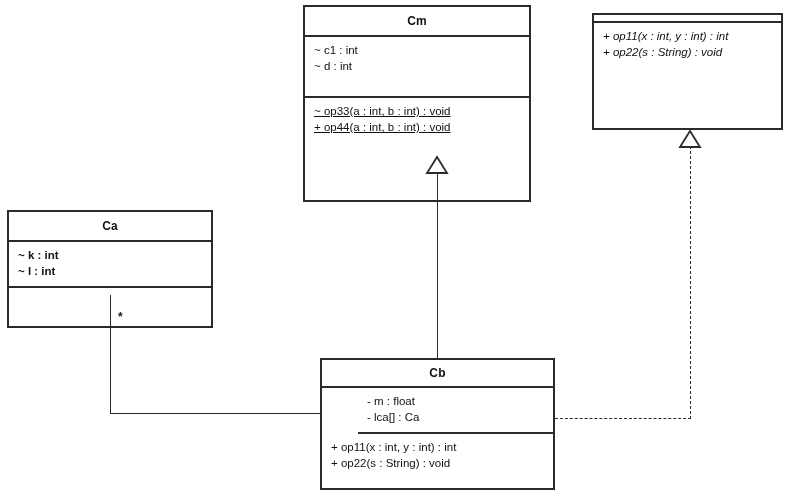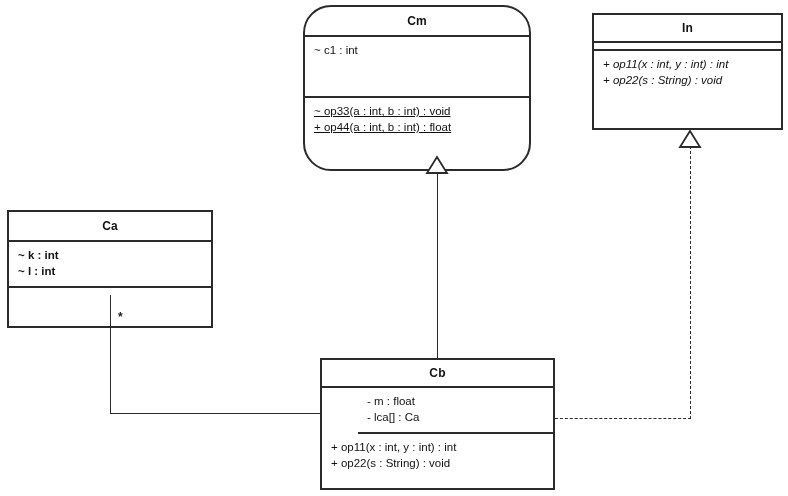"Cm" div.uml-class { border-radius: 28px -> none; height: 166px -> 197px }
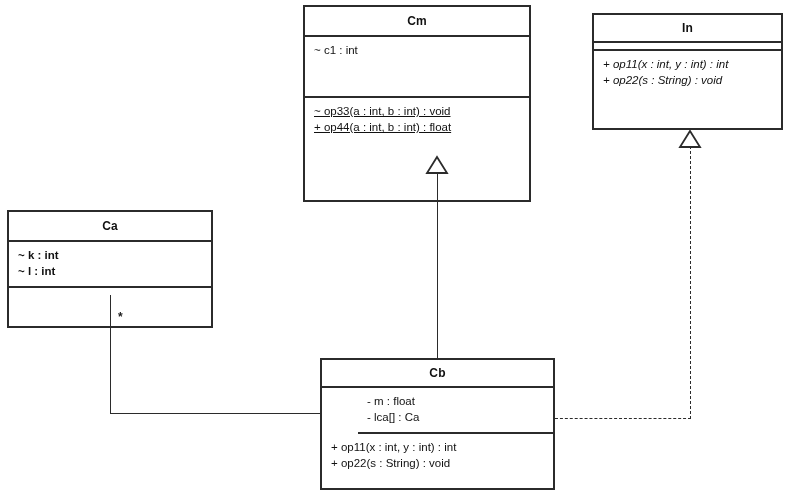"In" div.cls-name { html: <div>In</div> -> none }
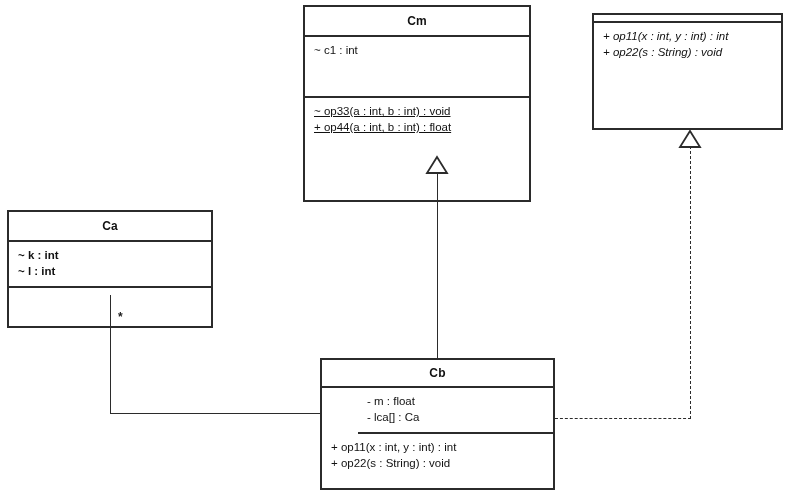"~ d : int" div.member { html: none -> <div>~ d : int</div> }
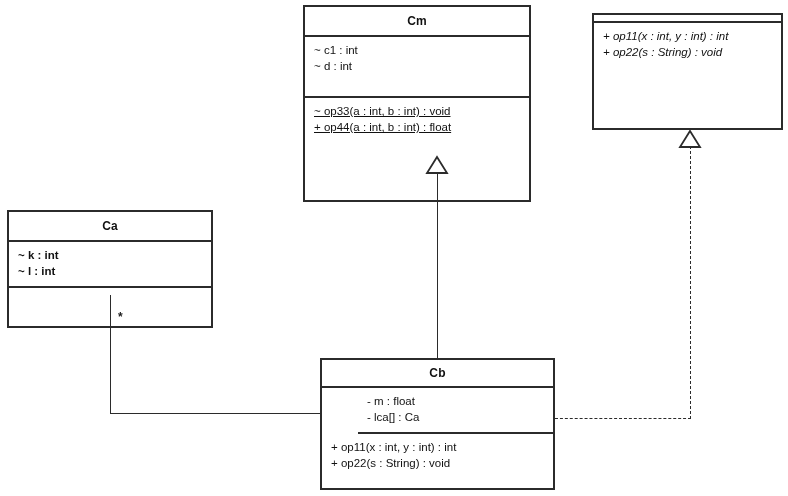"+ op44(a : int, b" div.member { text: float -> void }
